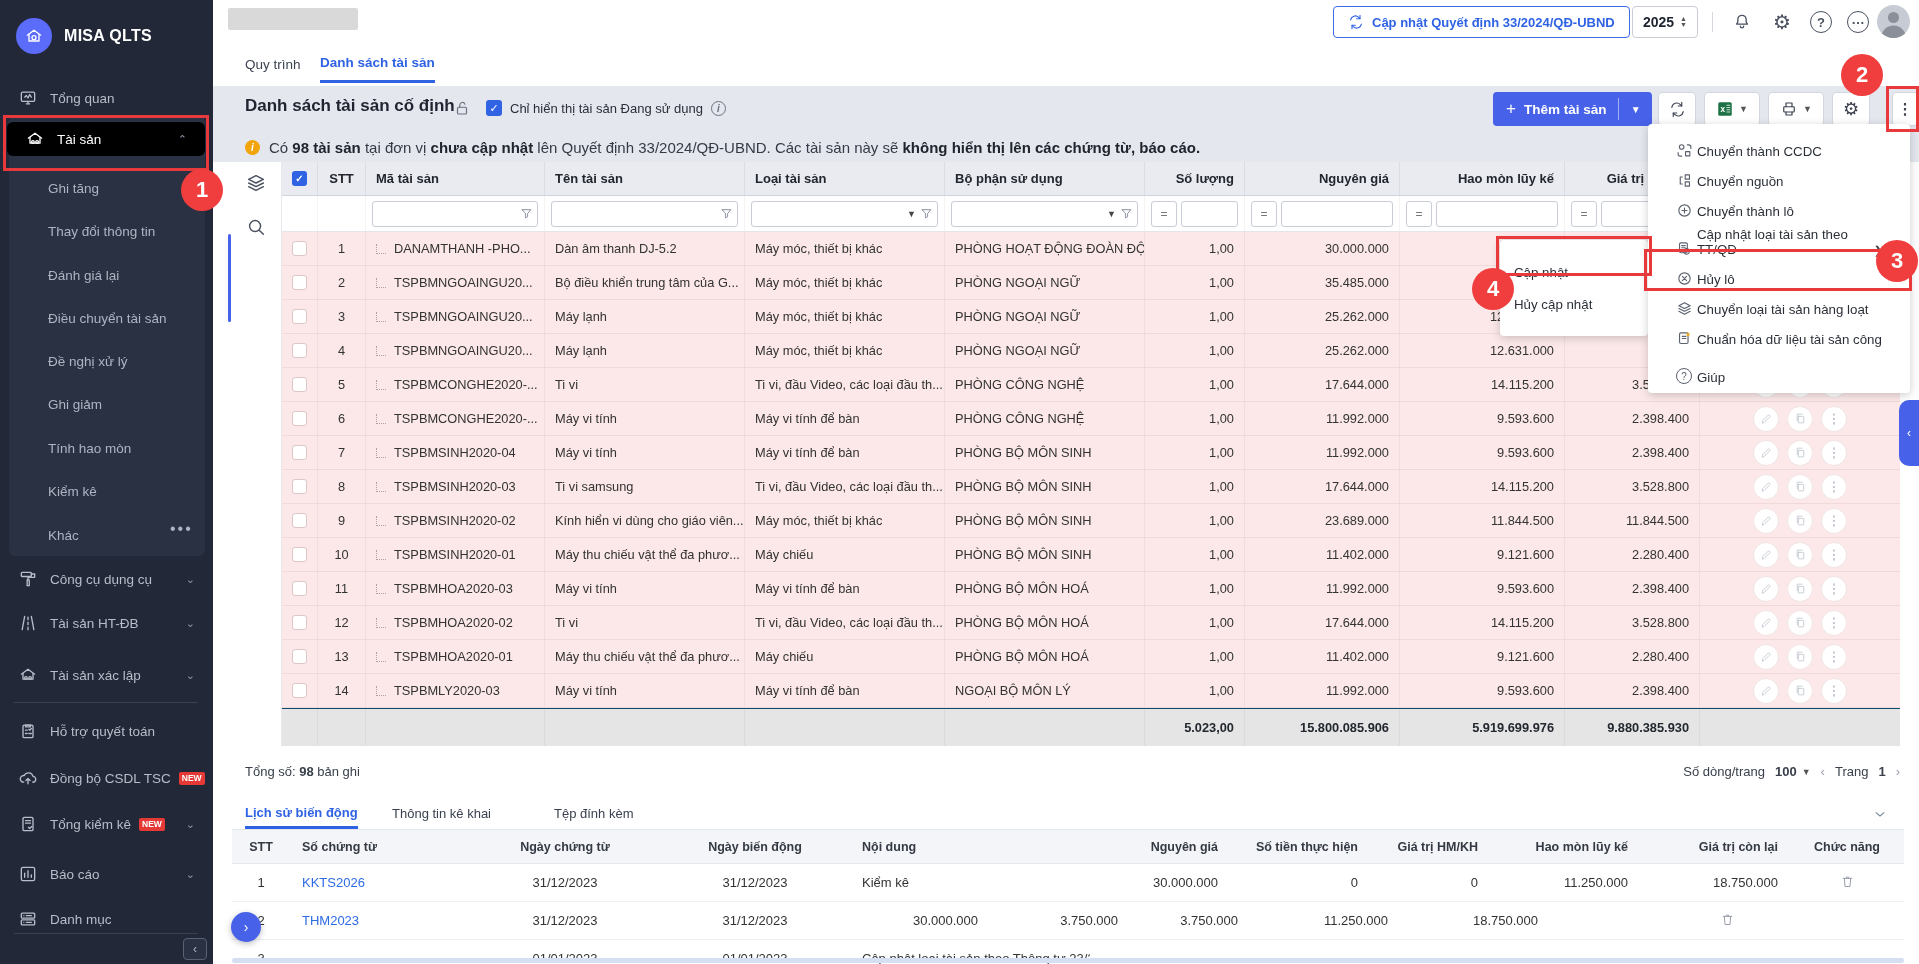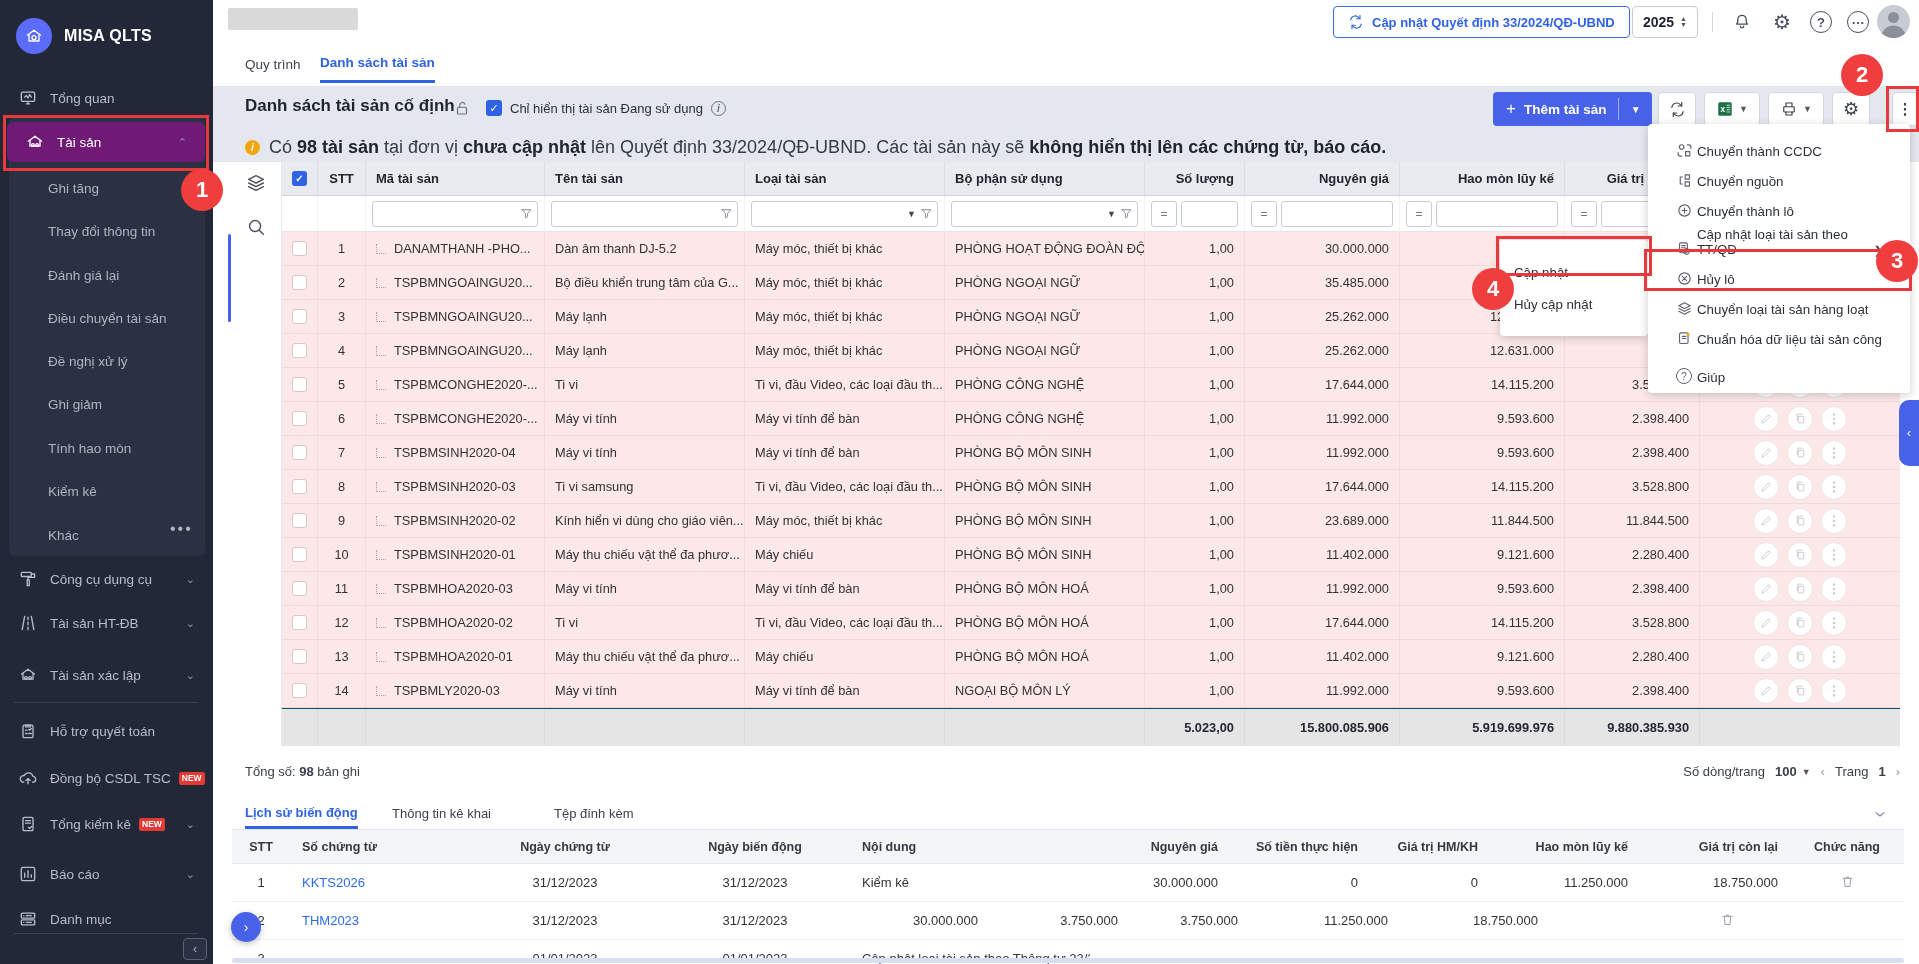"Tài sản" .sitem.active-blue { background: #701a75 -> #000000; height: 40px -> 34px }
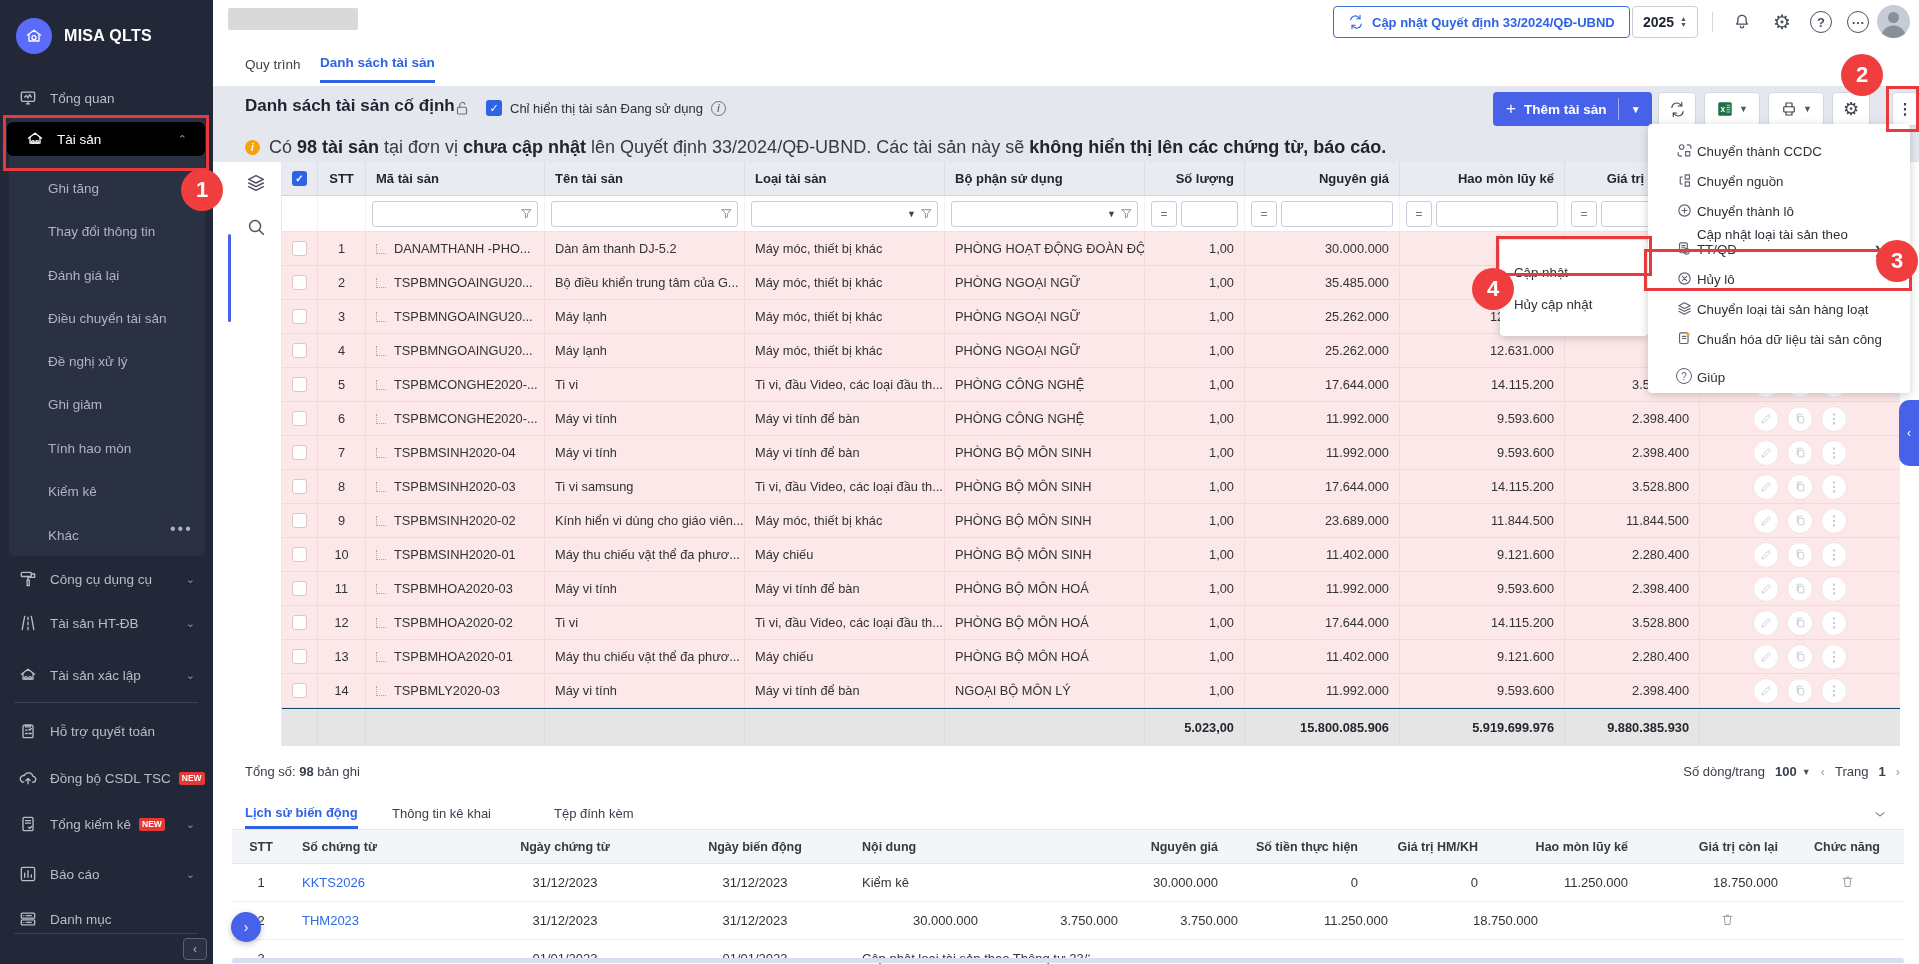"Có 98 tài sản tại" .info-text { font-size: 18px -> 15px }
